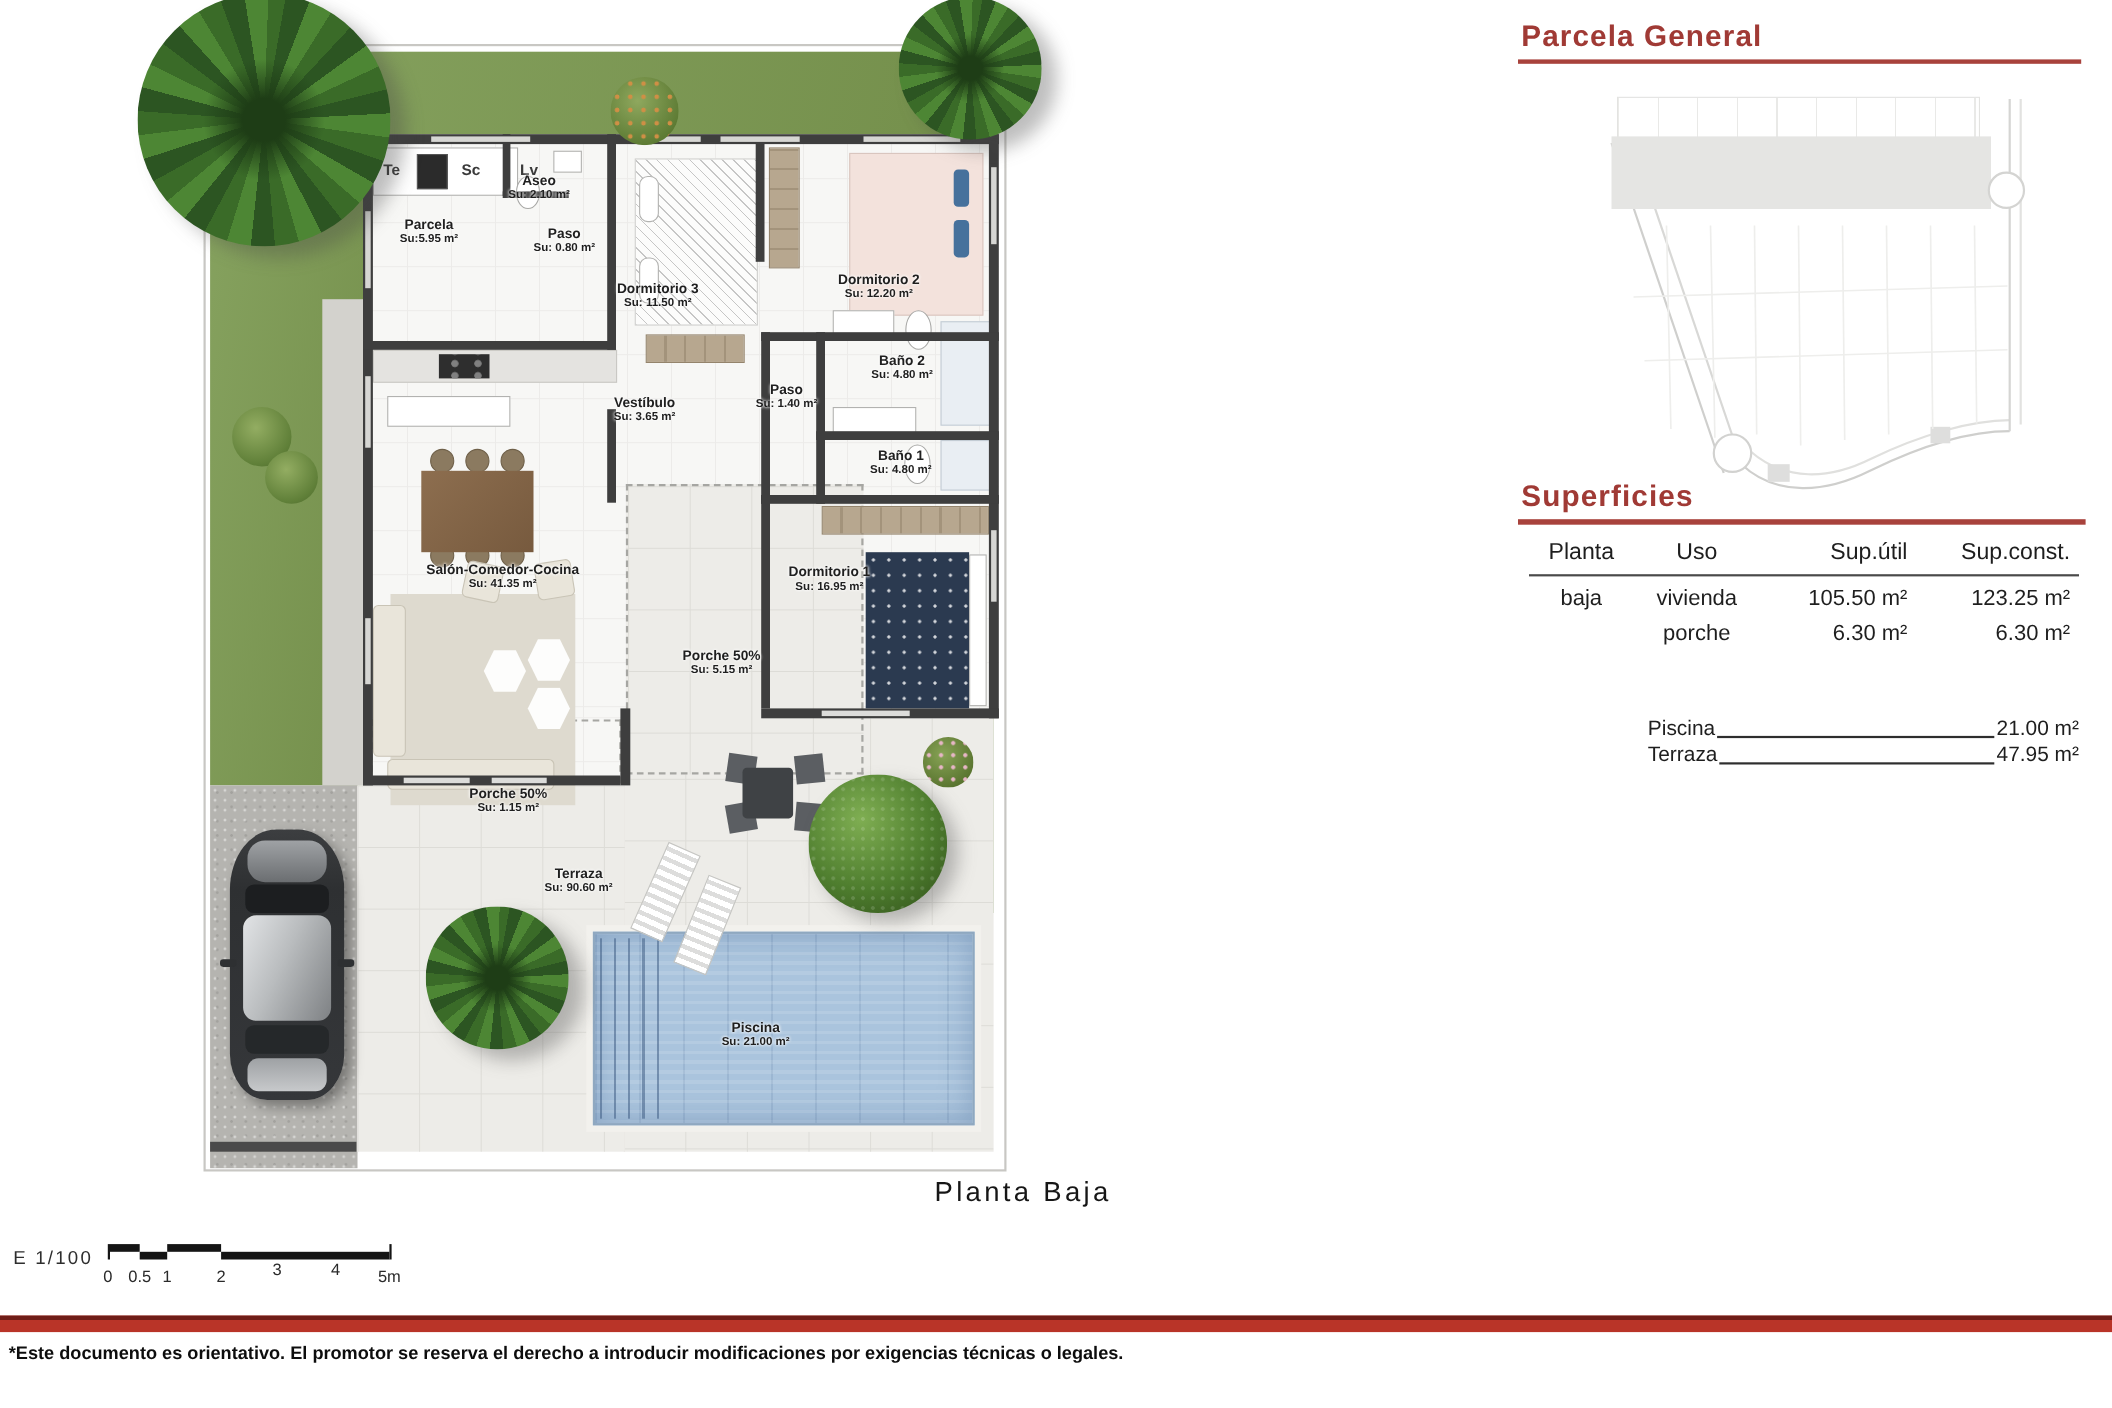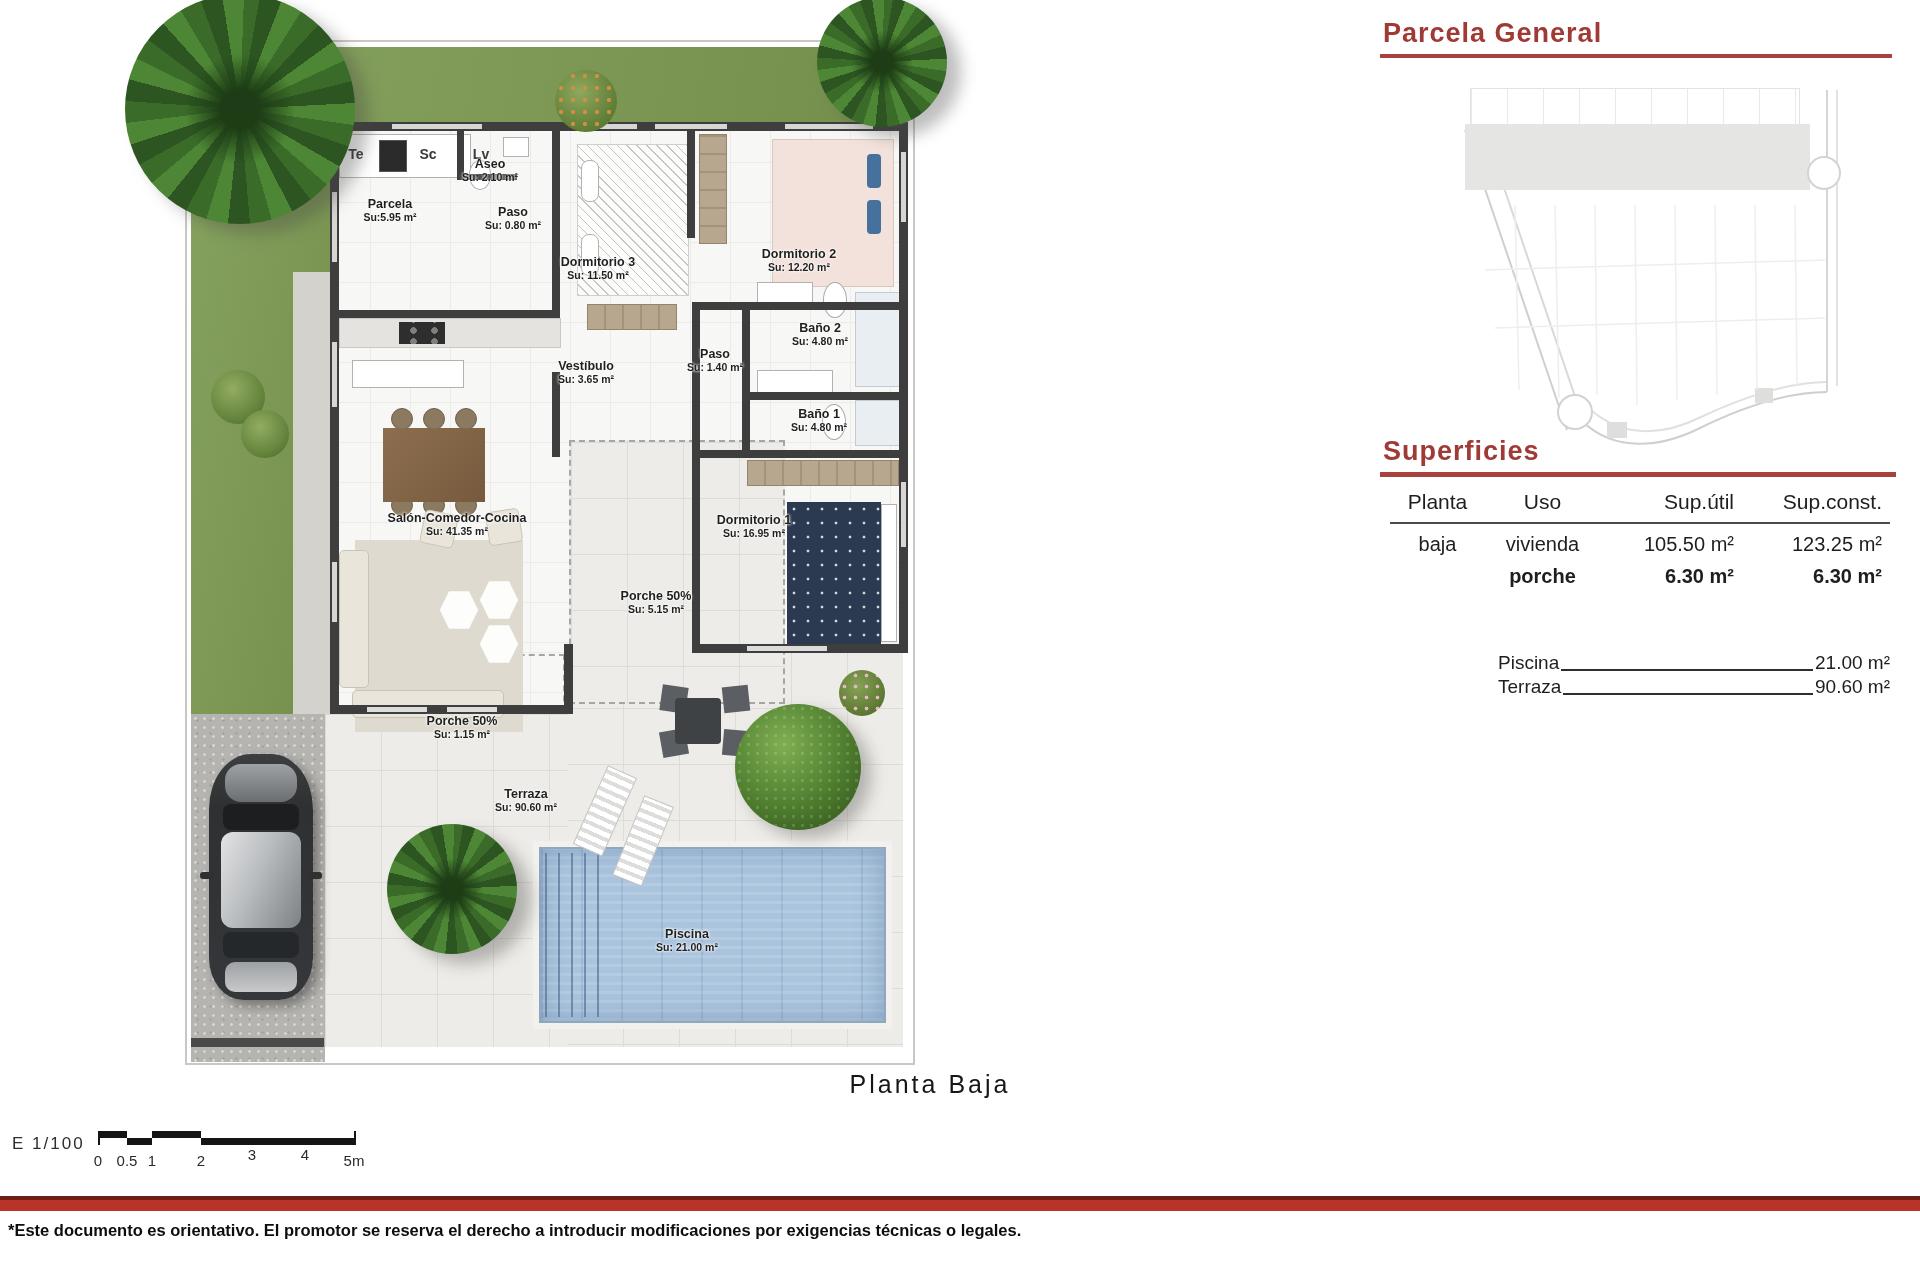"porche" div.grid { font-weight: bold -> none }
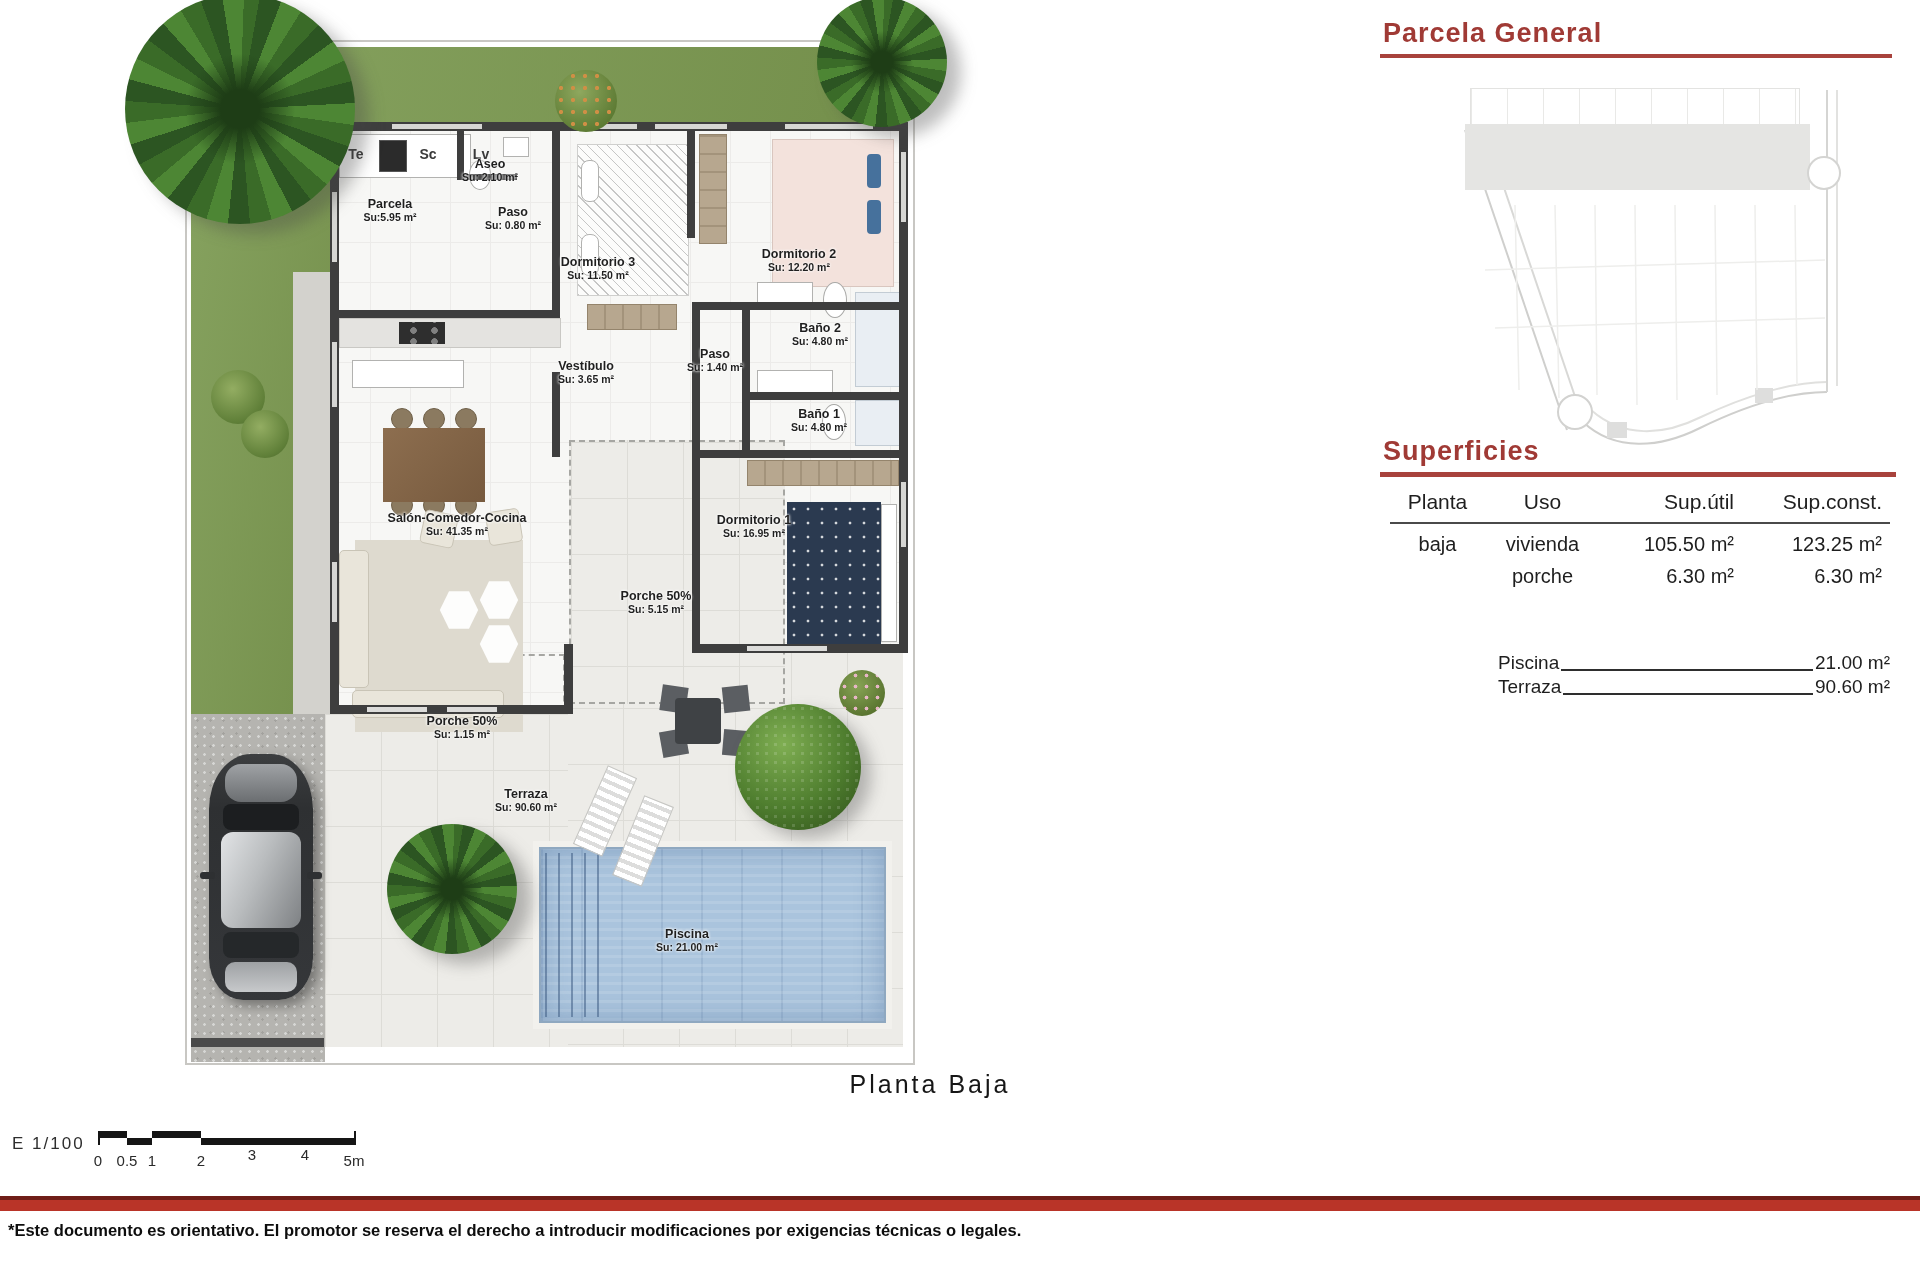"90.60 m²" span { text: 90.60 -> 47.95 }
